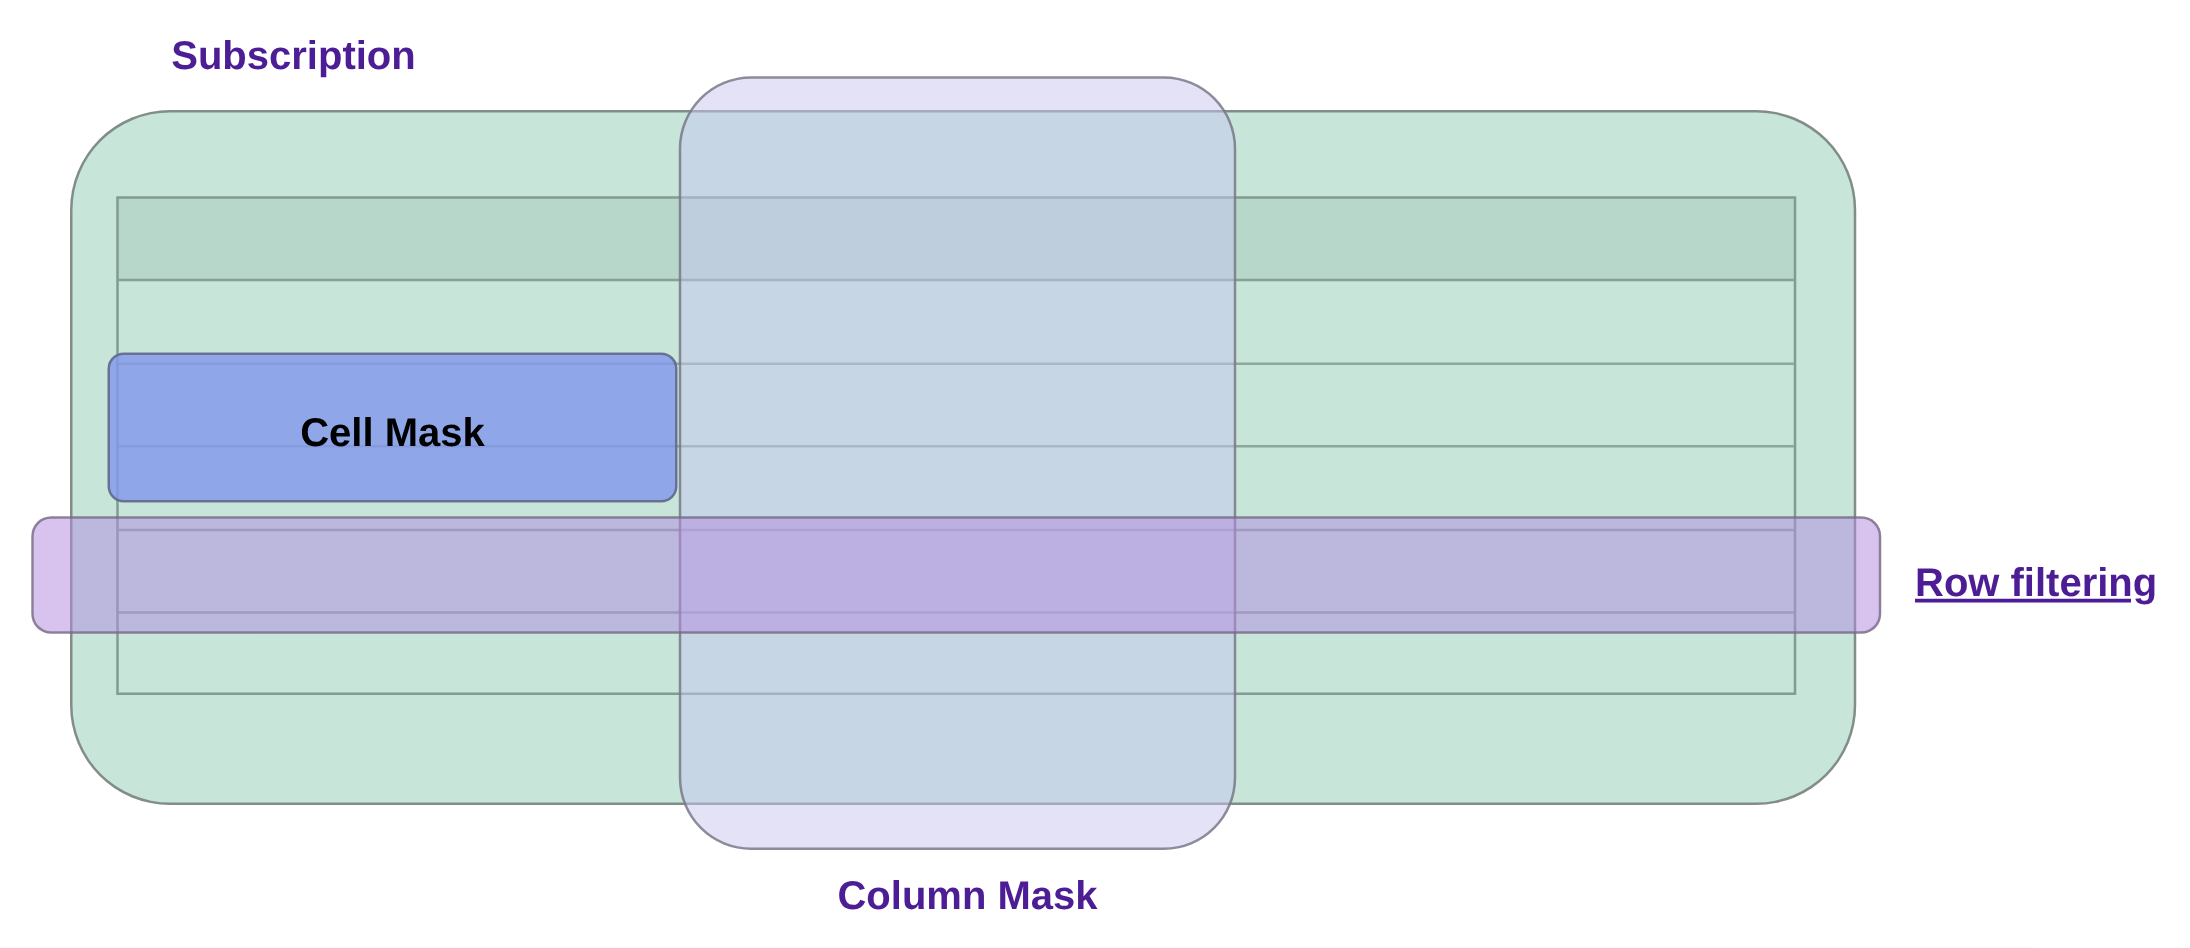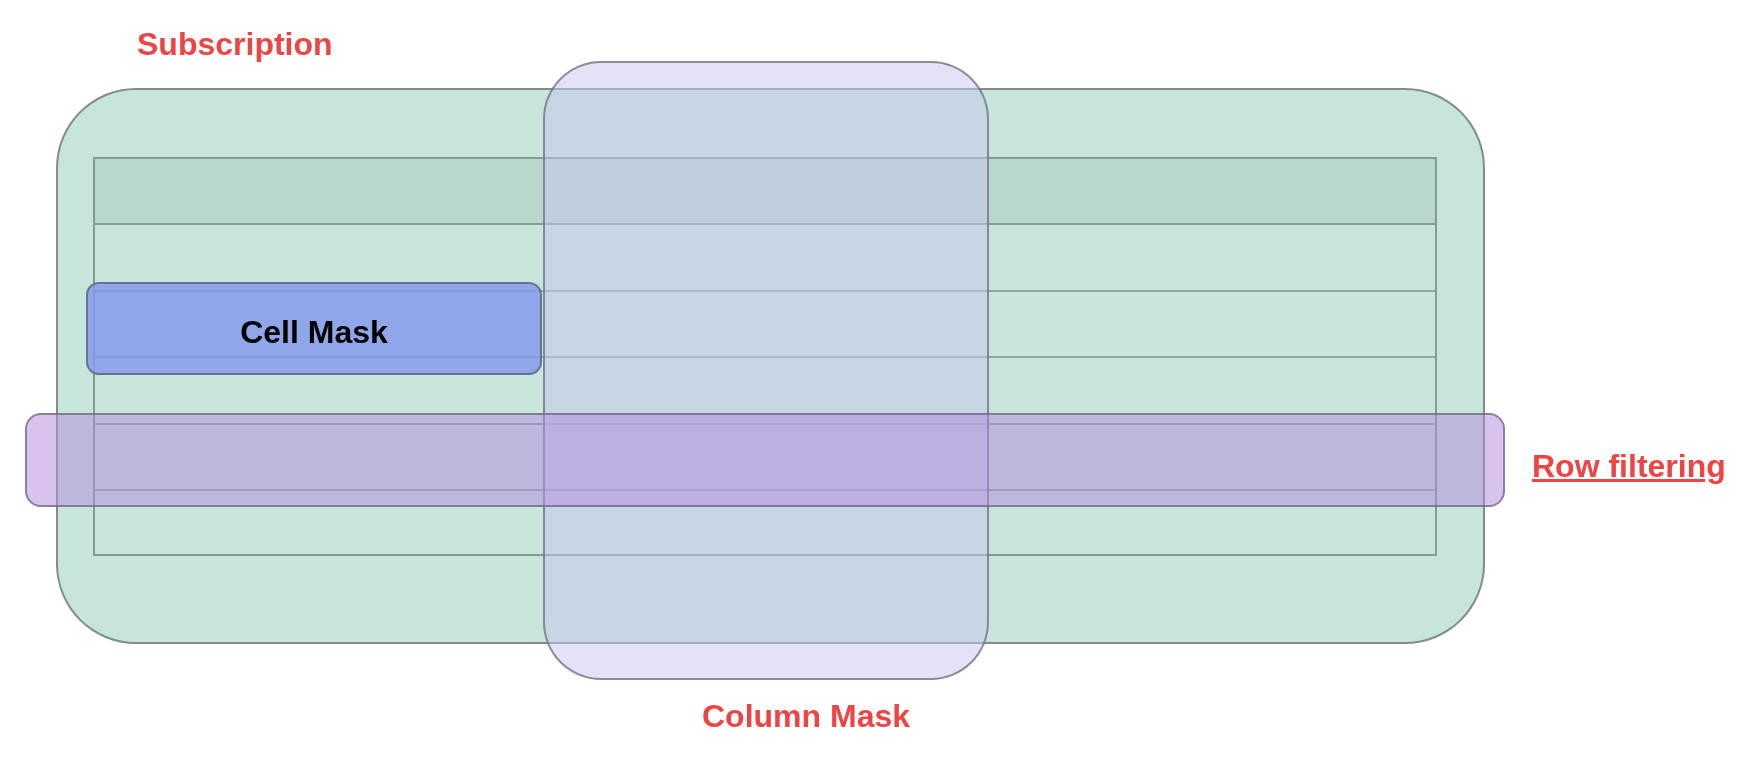"Subscription" .label { color: #ef4444 -> #4c1d95 }
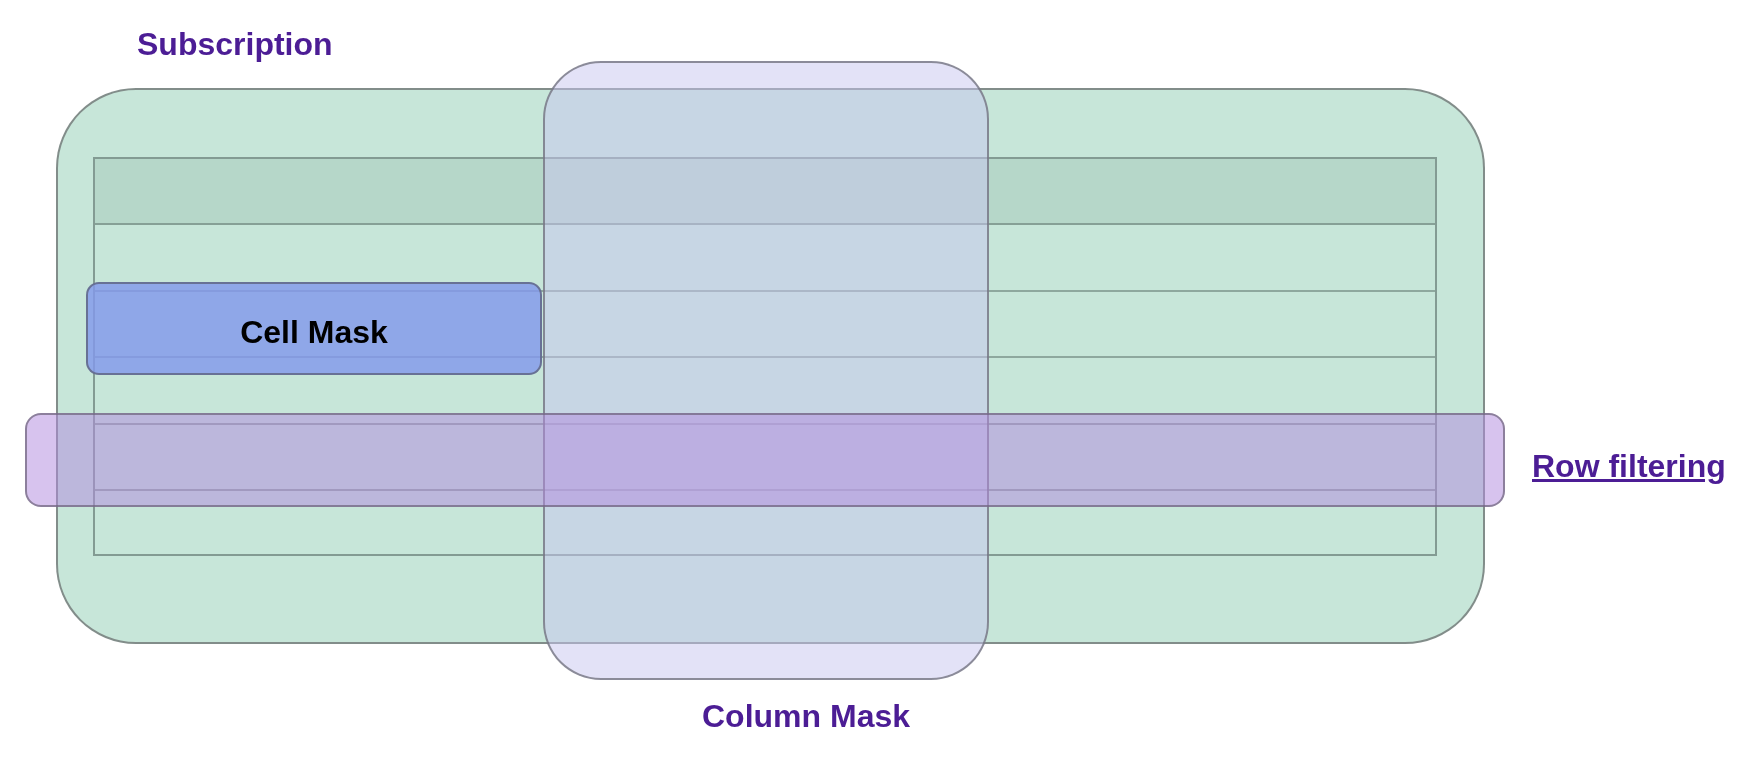"Cell Mask" .cell-mask { height: 93px -> 120px }
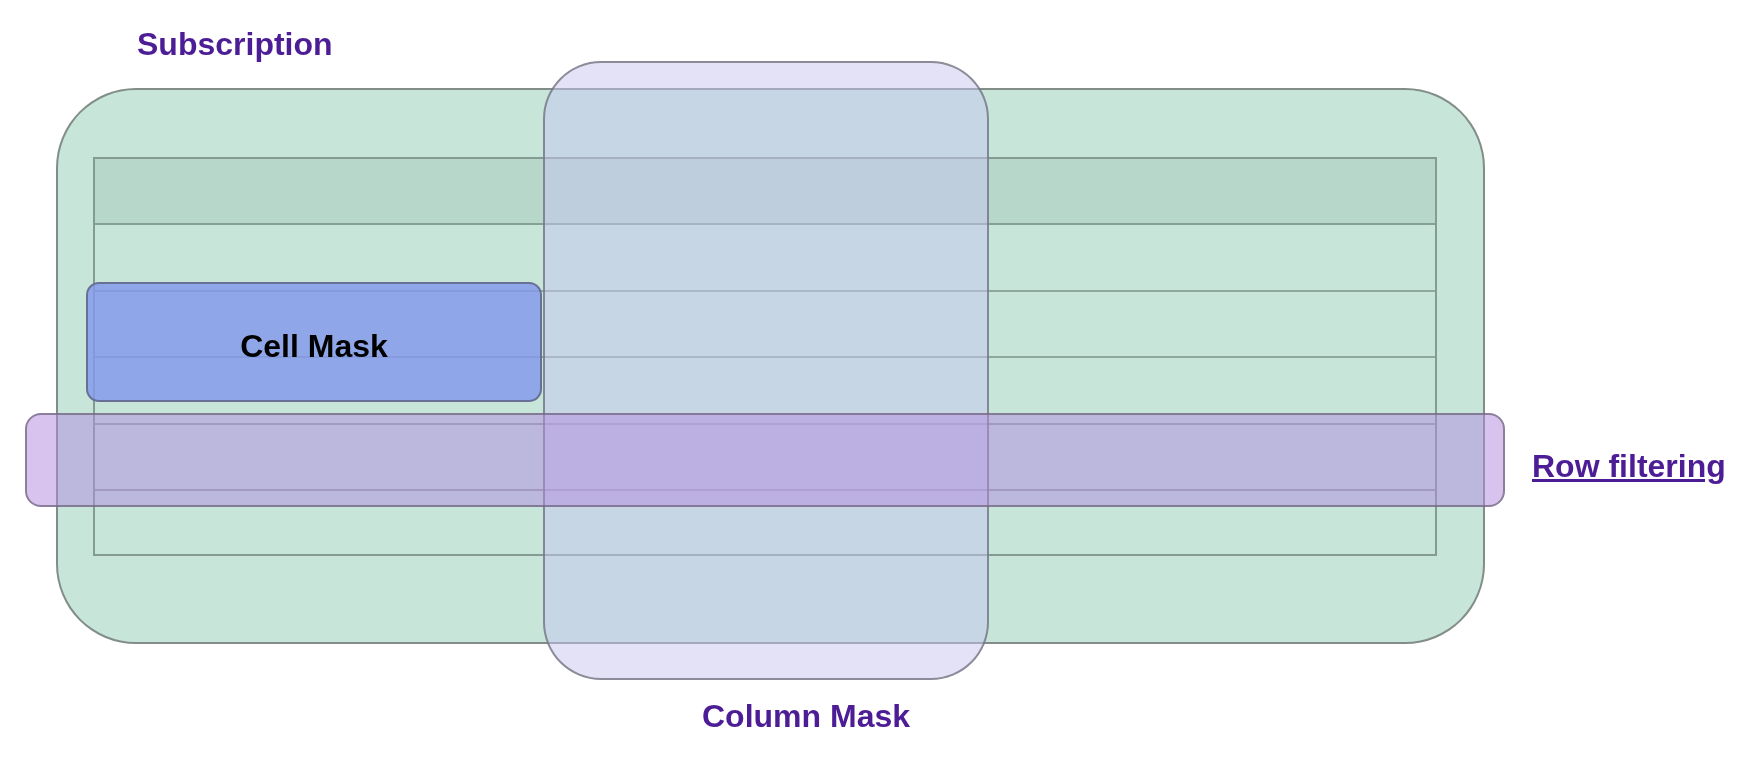"Column Mask" .label-column-mask { left: 806px -> 774px }
